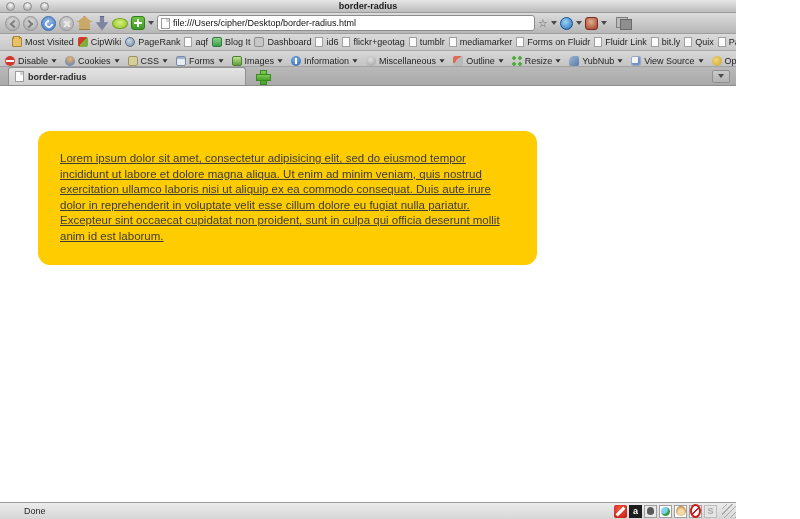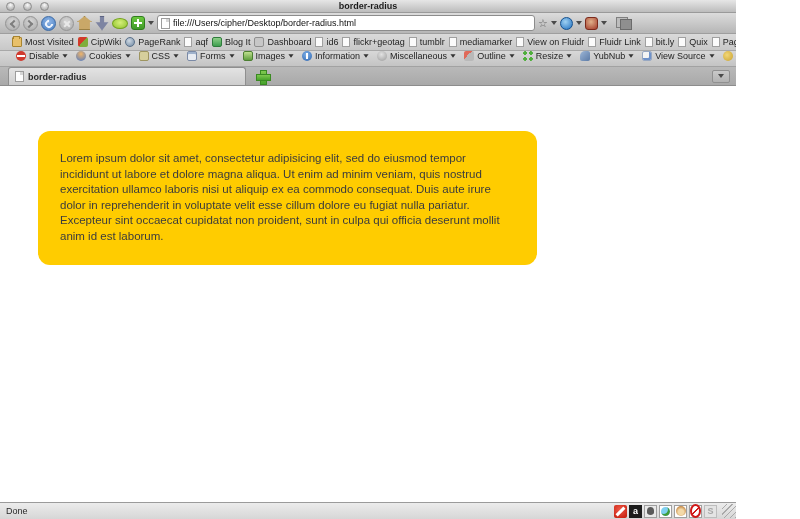"View on Fluidr" span { text: View -> Forms }
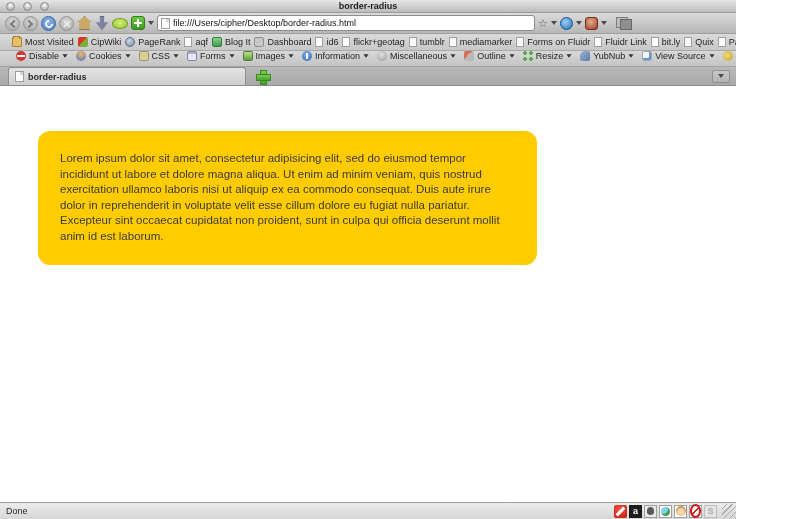"Disable" .wdbar { align-items: flex-start -> flex-end; padding: 0 16px -> 0 5px }
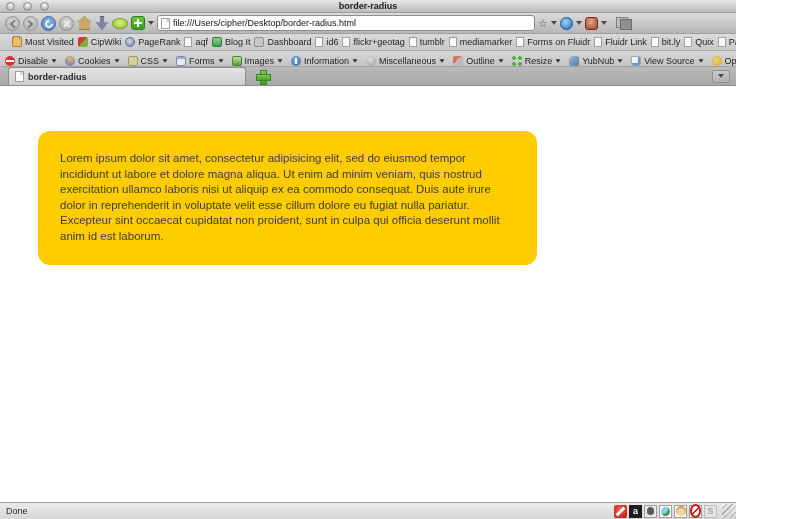"Lorem ipsum dolor sit amet," .lorem-box { text-decoration: none -> underline }
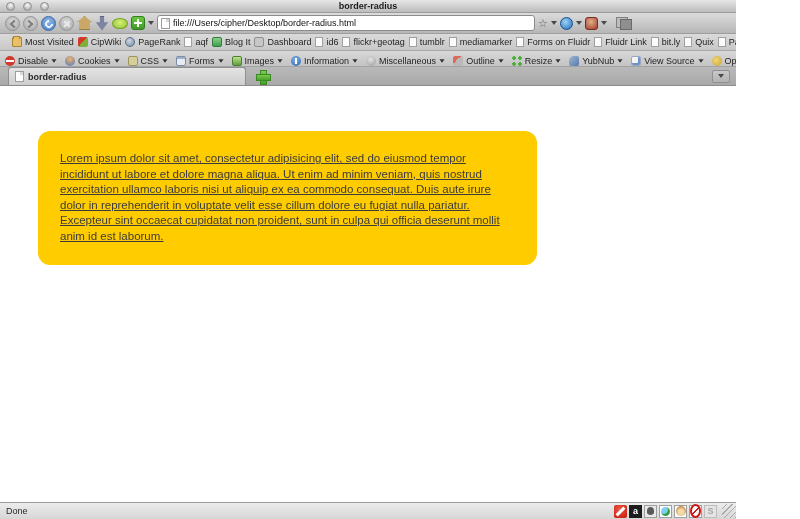"Done" .statusbar { padding: 0 0 0 6px -> 0 0 0 24px }
